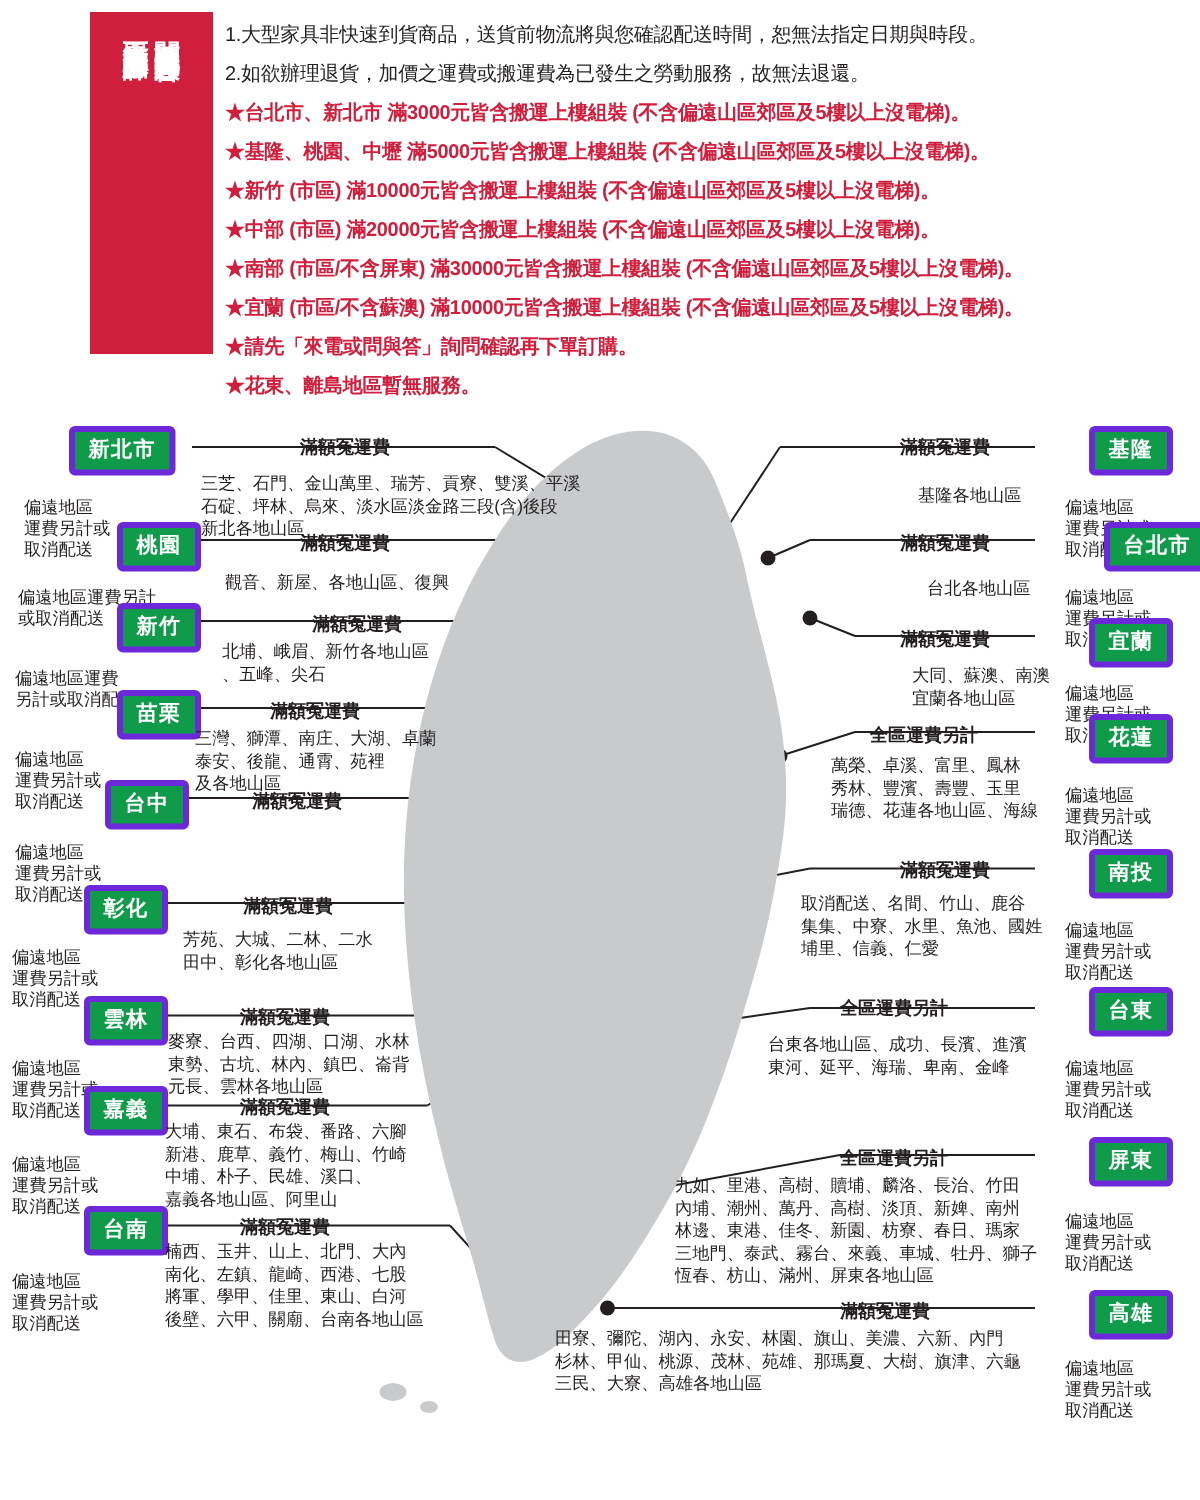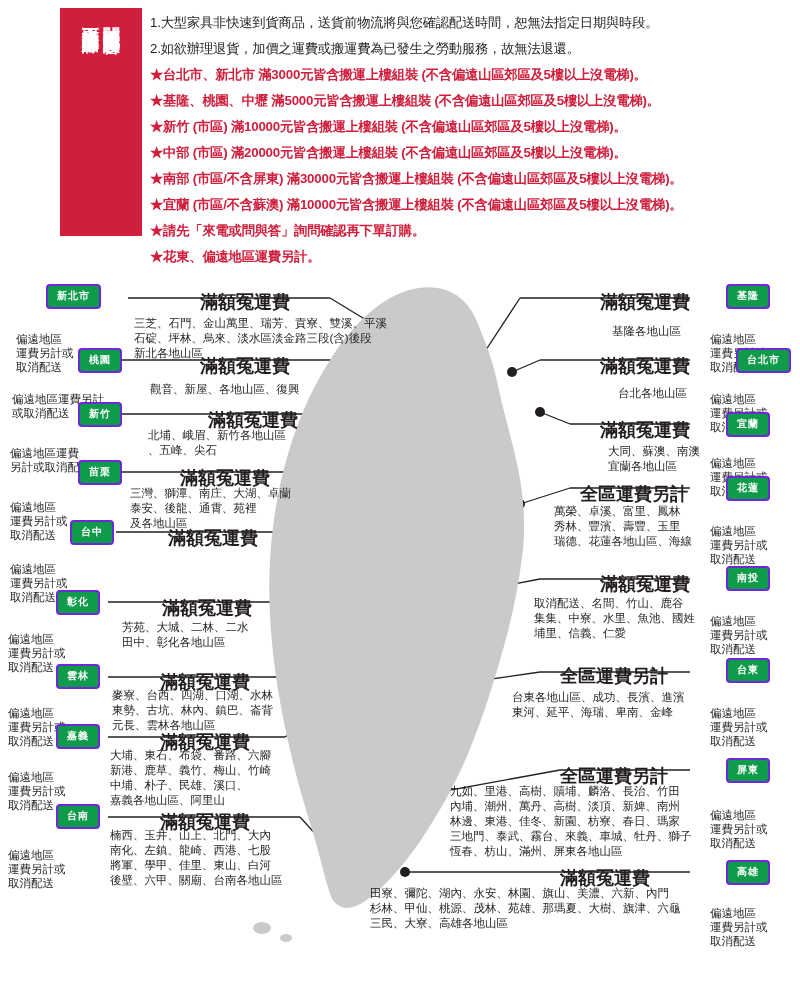"★花東、偏遠地區運費另計。" div.star { text: 偏遠地區運費另計 -> 離島地區暫無服務 }
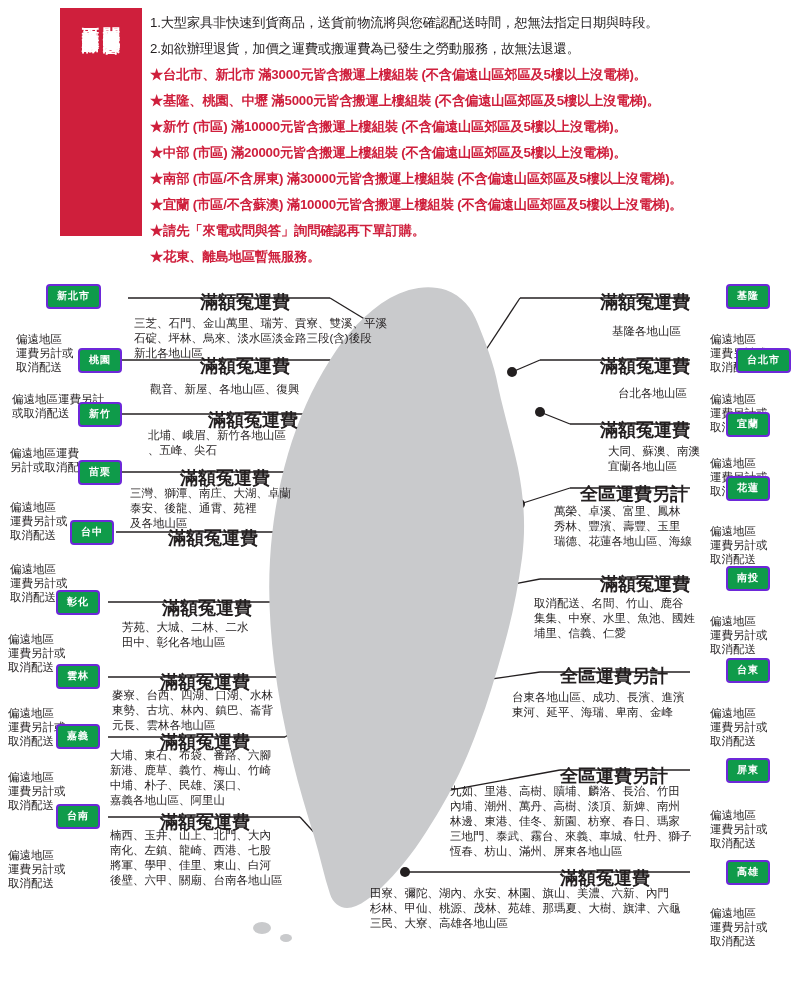"新北市" .tag { border: 2px solid #6d28d9 -> 4px solid #6d28d9; font-size: 10px -> 14px }
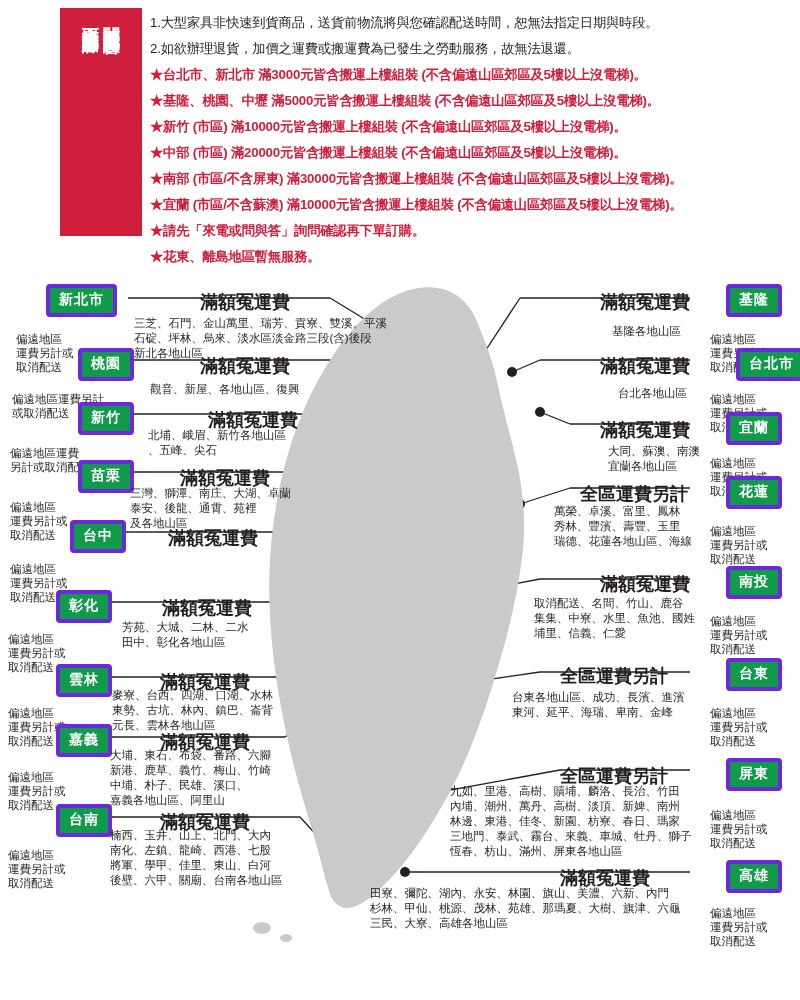"滿額冤運費" .freetxt { font-size: 18px -> 12px }
